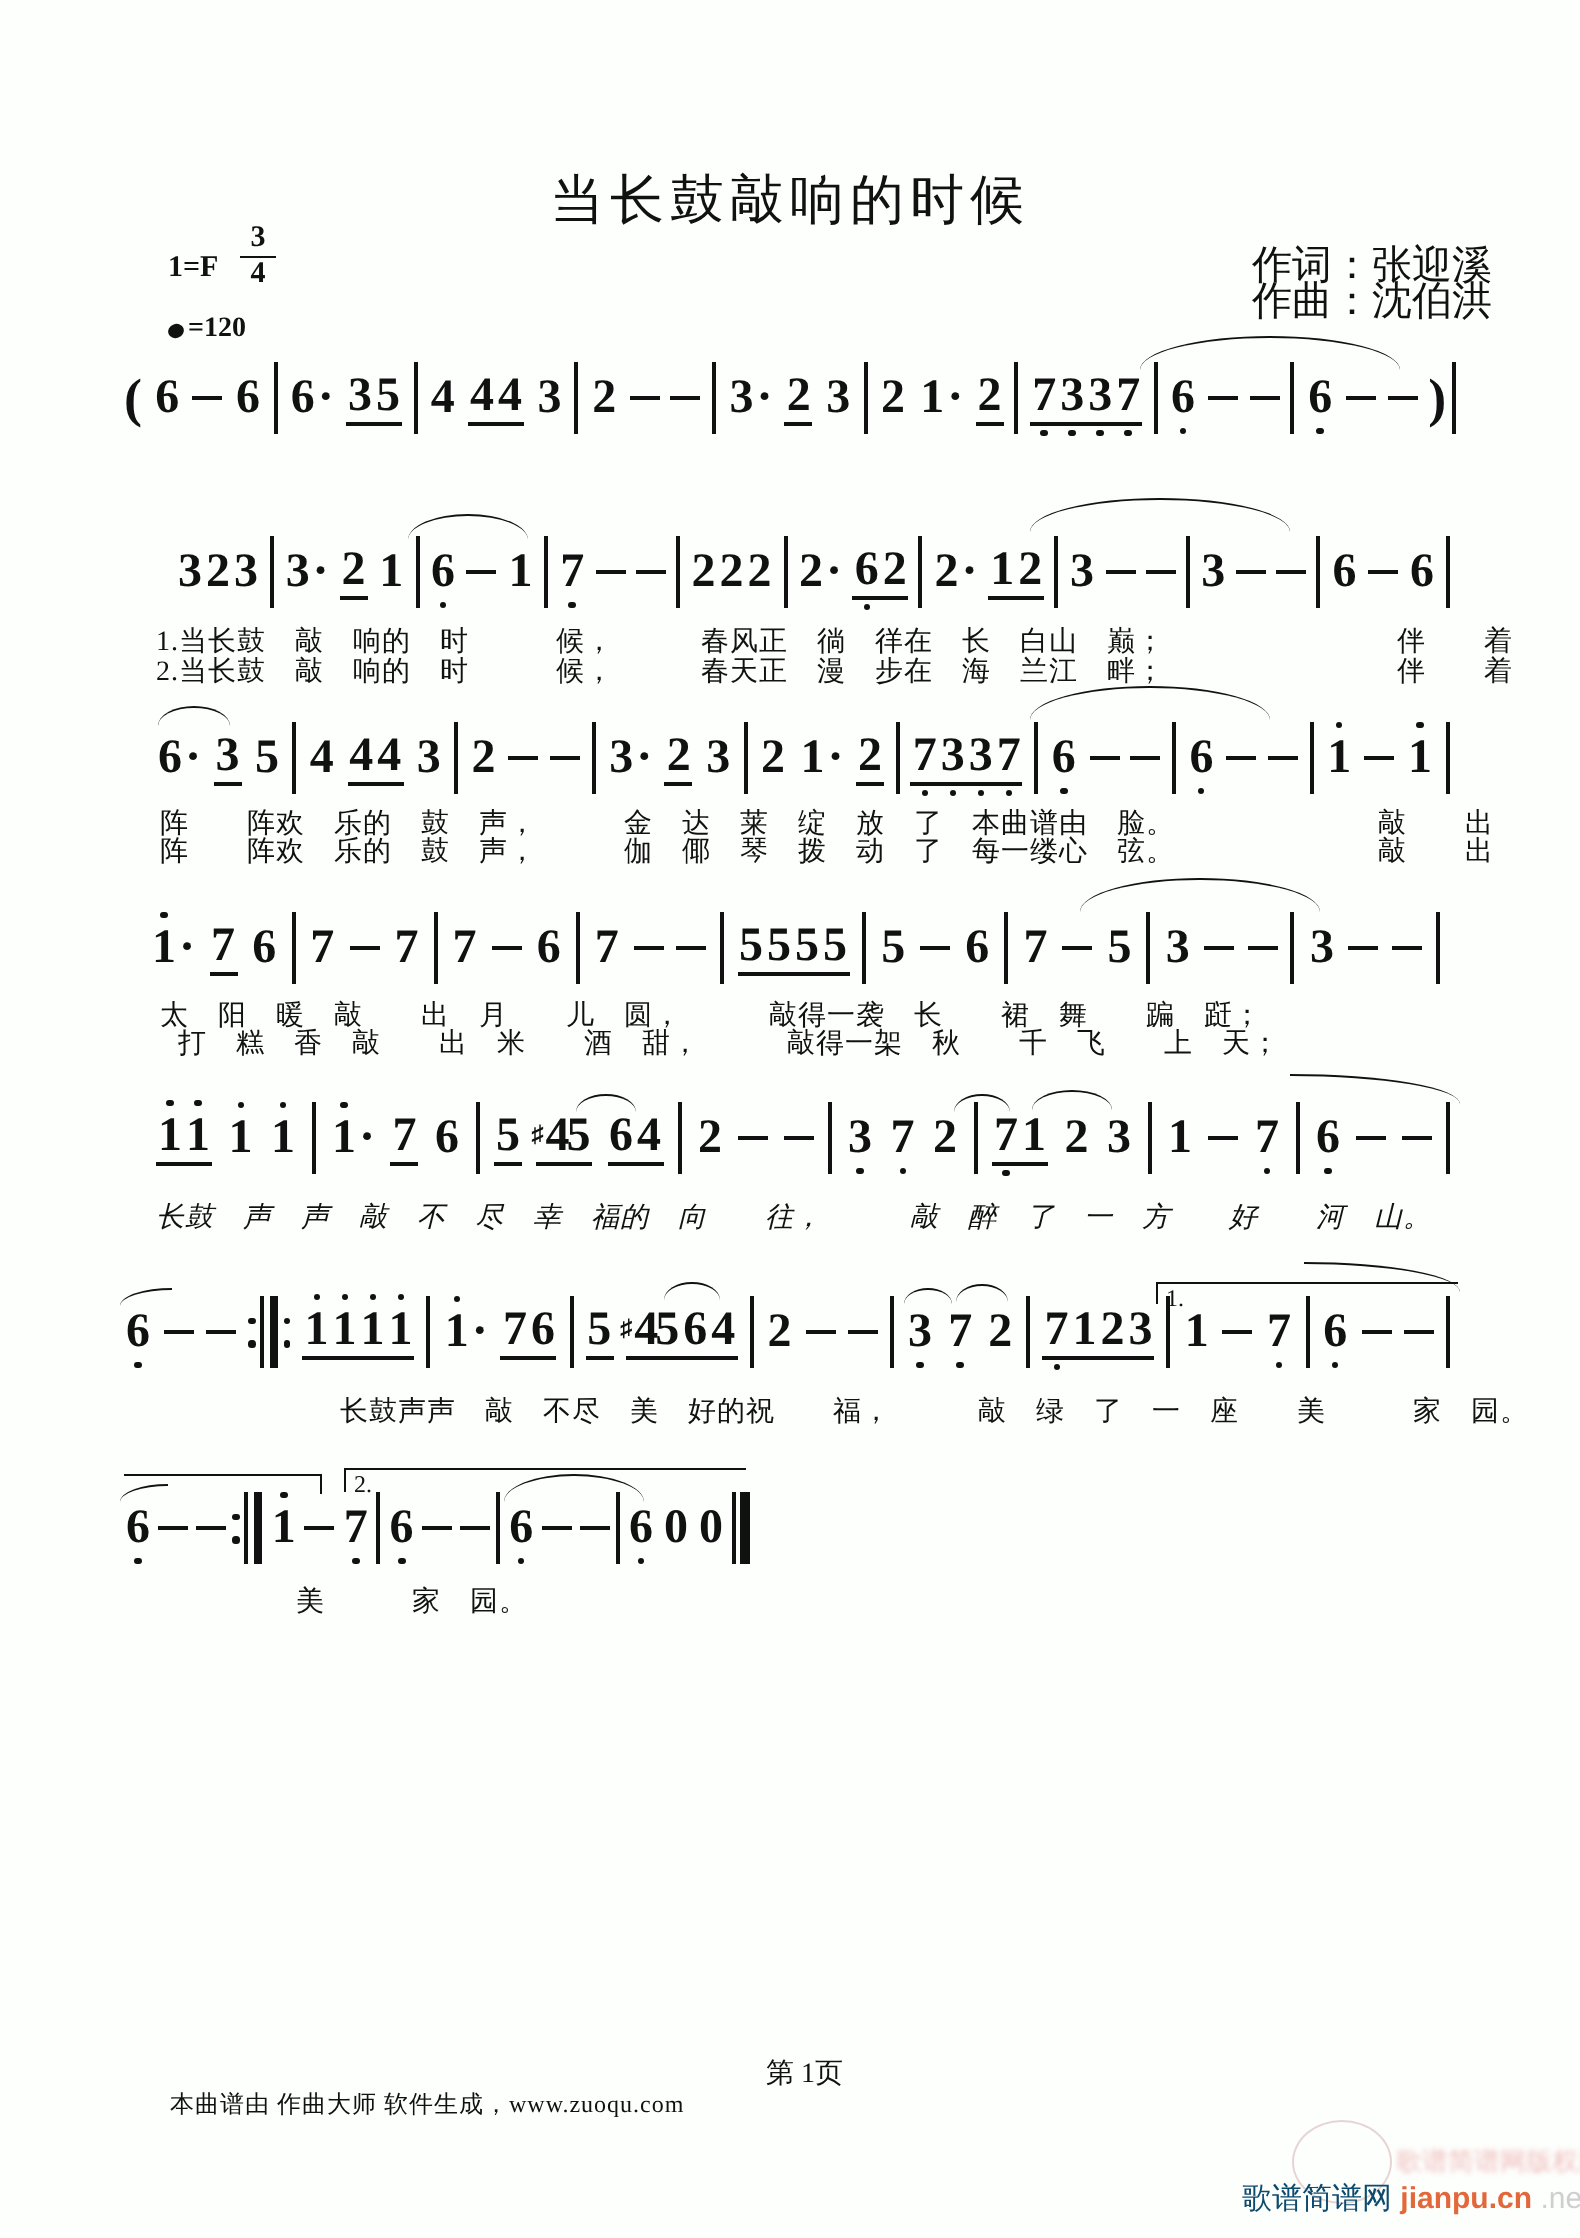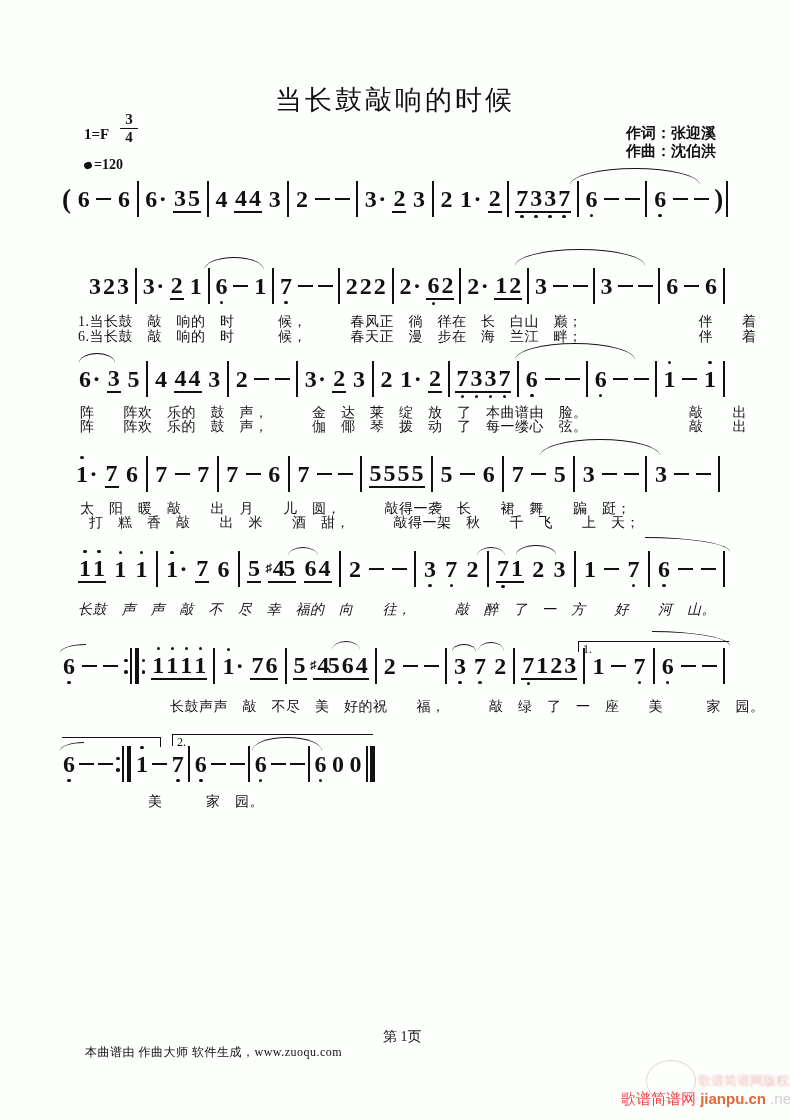"作词：张迎溪" .credits { font-size: 15px -> 20px; font-weight: bold -> none }
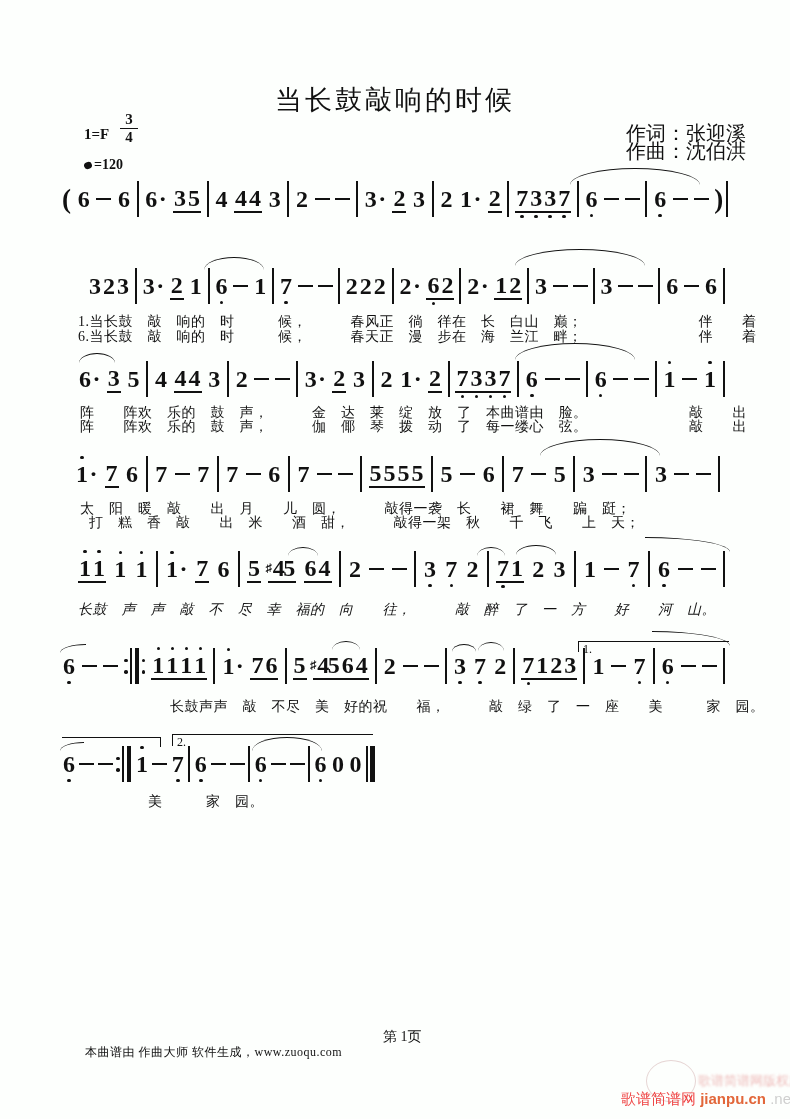"6.当长鼓 敲 响的 时 候，" div.abs { text: 6 -> 2 }
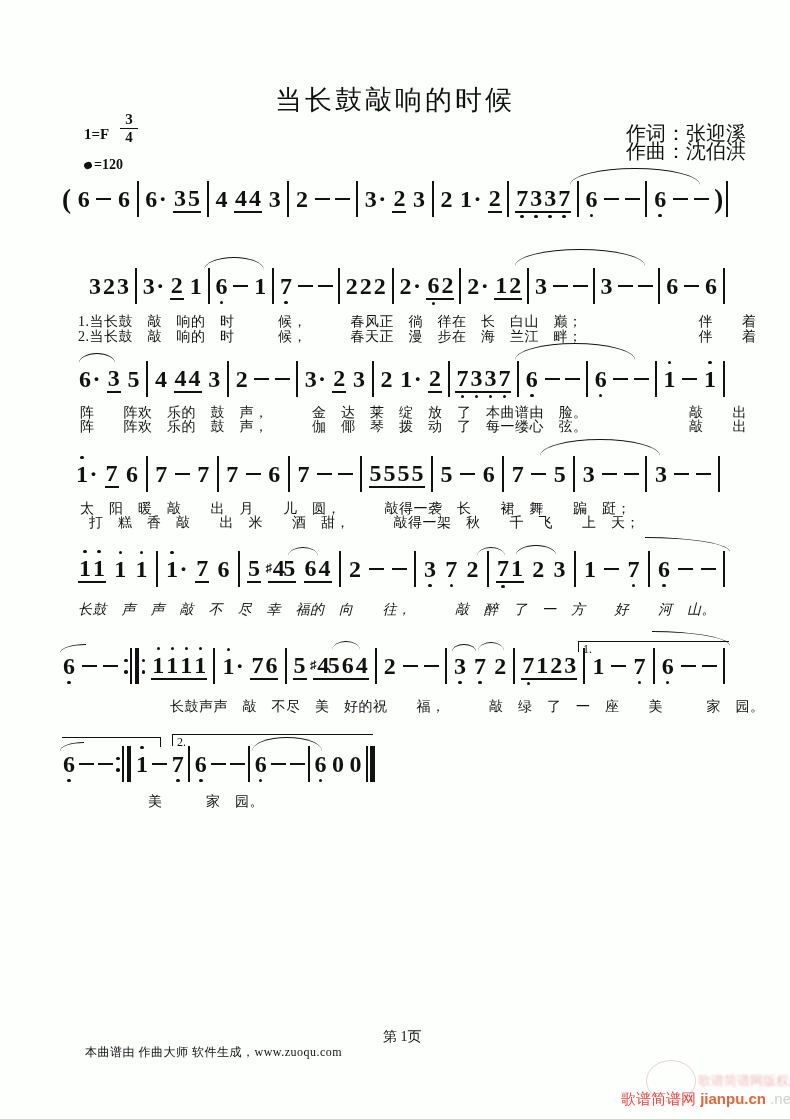"歌谱简谱网" .wmsite { color: #ef4444 -> #0c4a6e }
